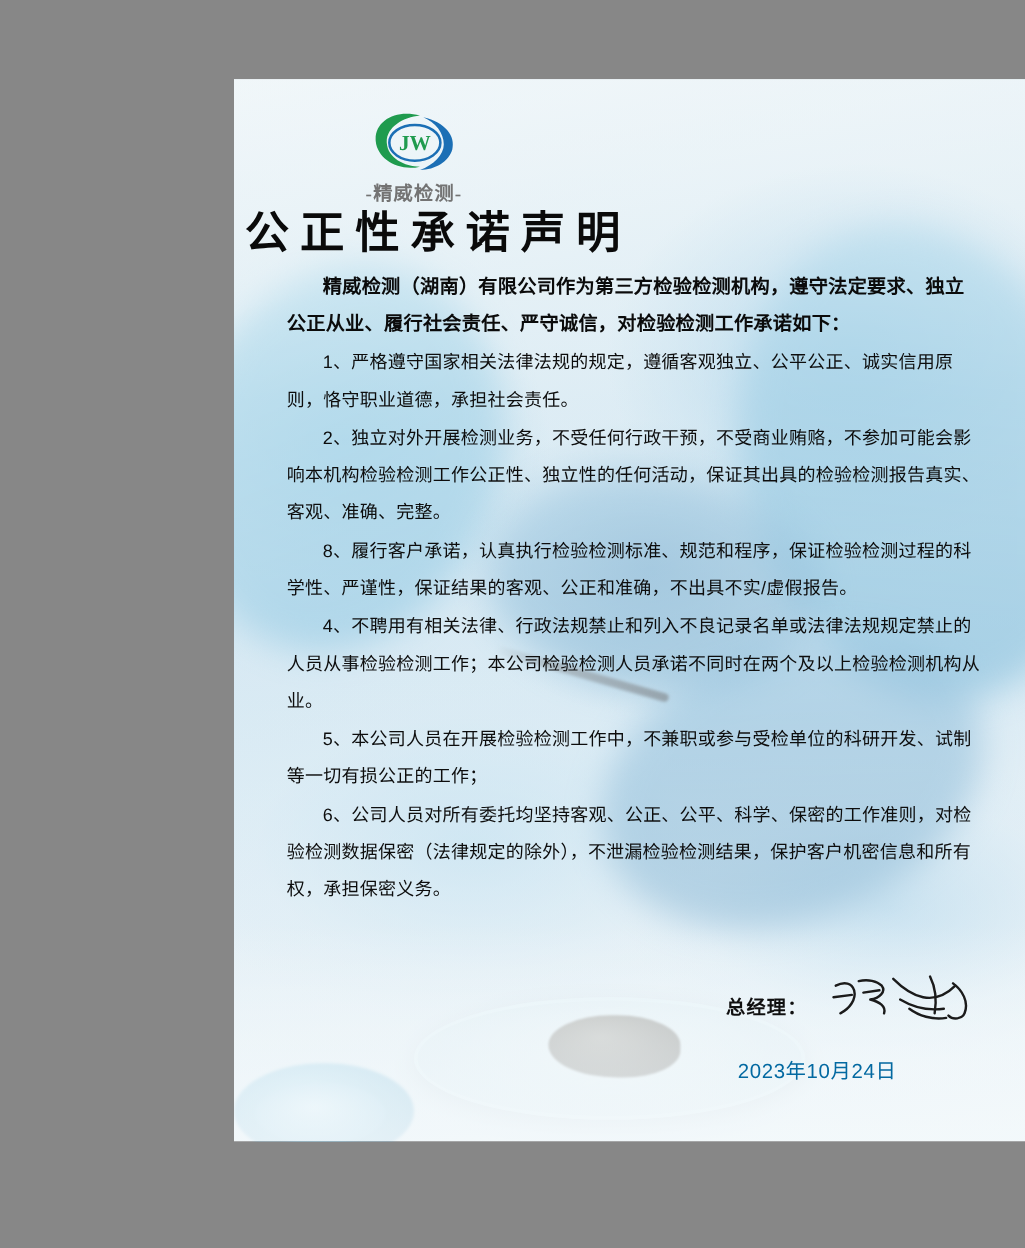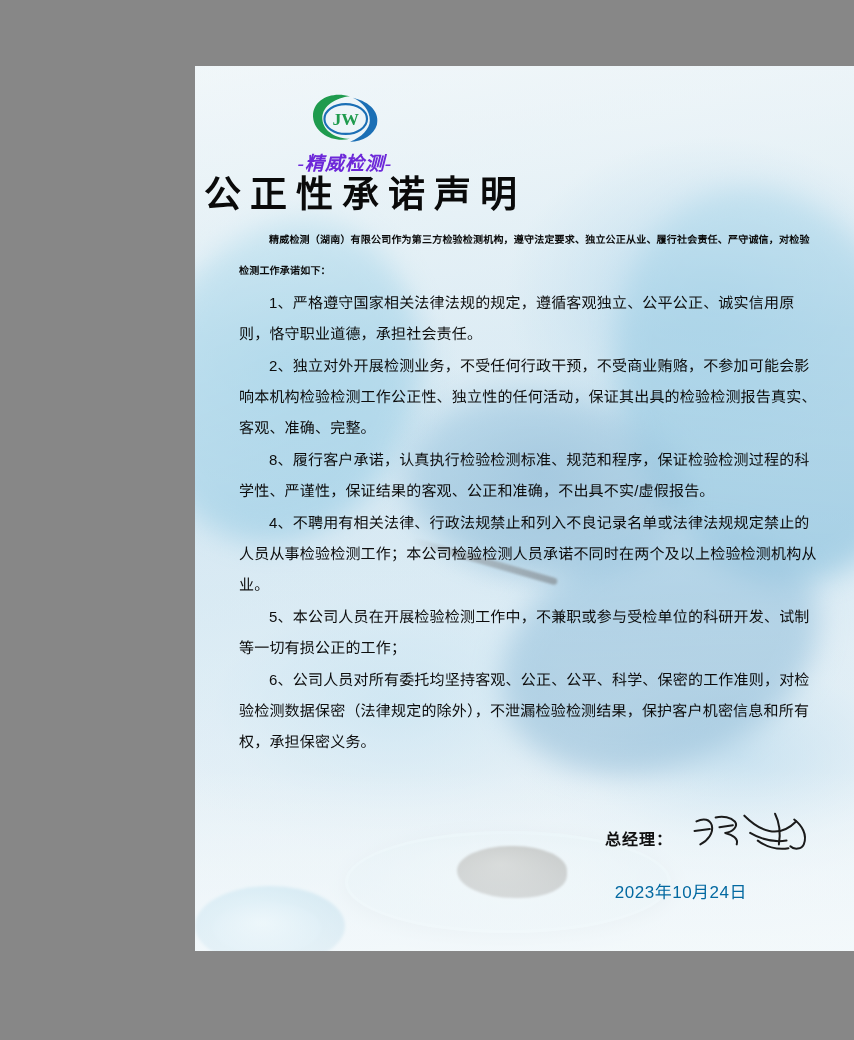"-精威检测-" .logo-name { color: #6d28d9 -> #737373; font-size: 19px -> 16px; font-style: italic -> none }
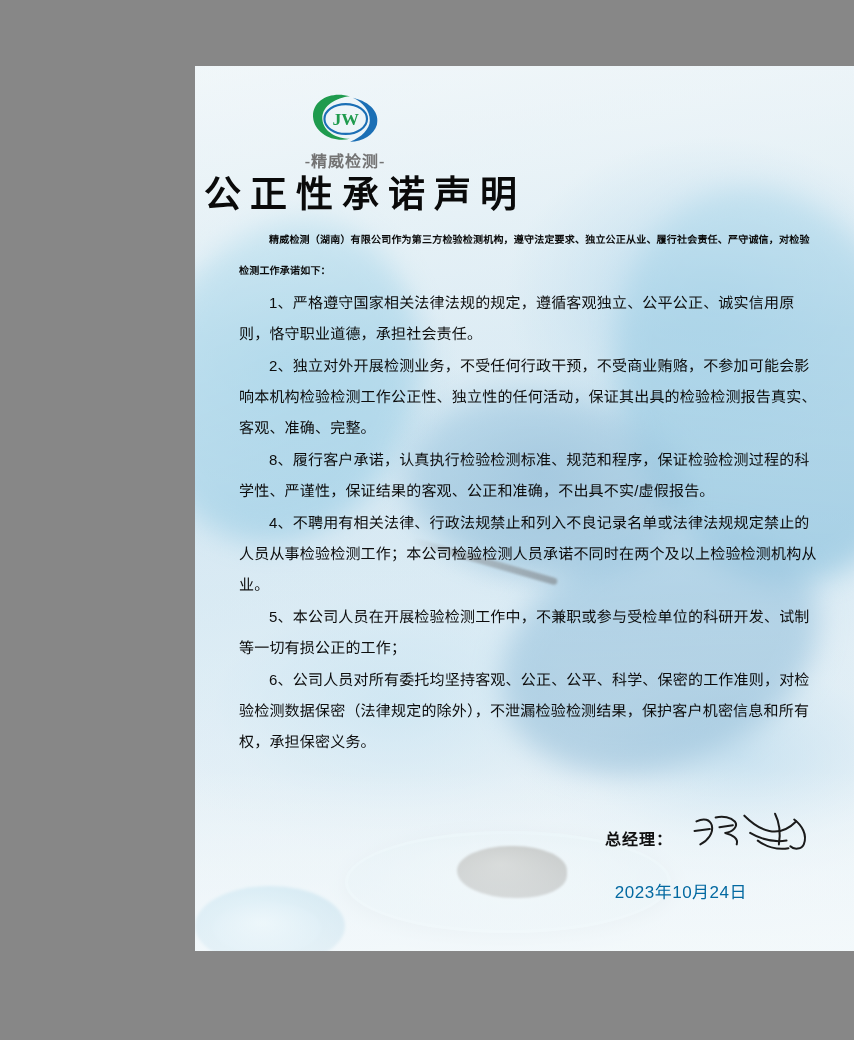"精威检测（湖南）有限公司作为第三方检验检测机构，遵守法定要求、独立公正从业、履行" .lead { font-size: 10px -> 16px }
